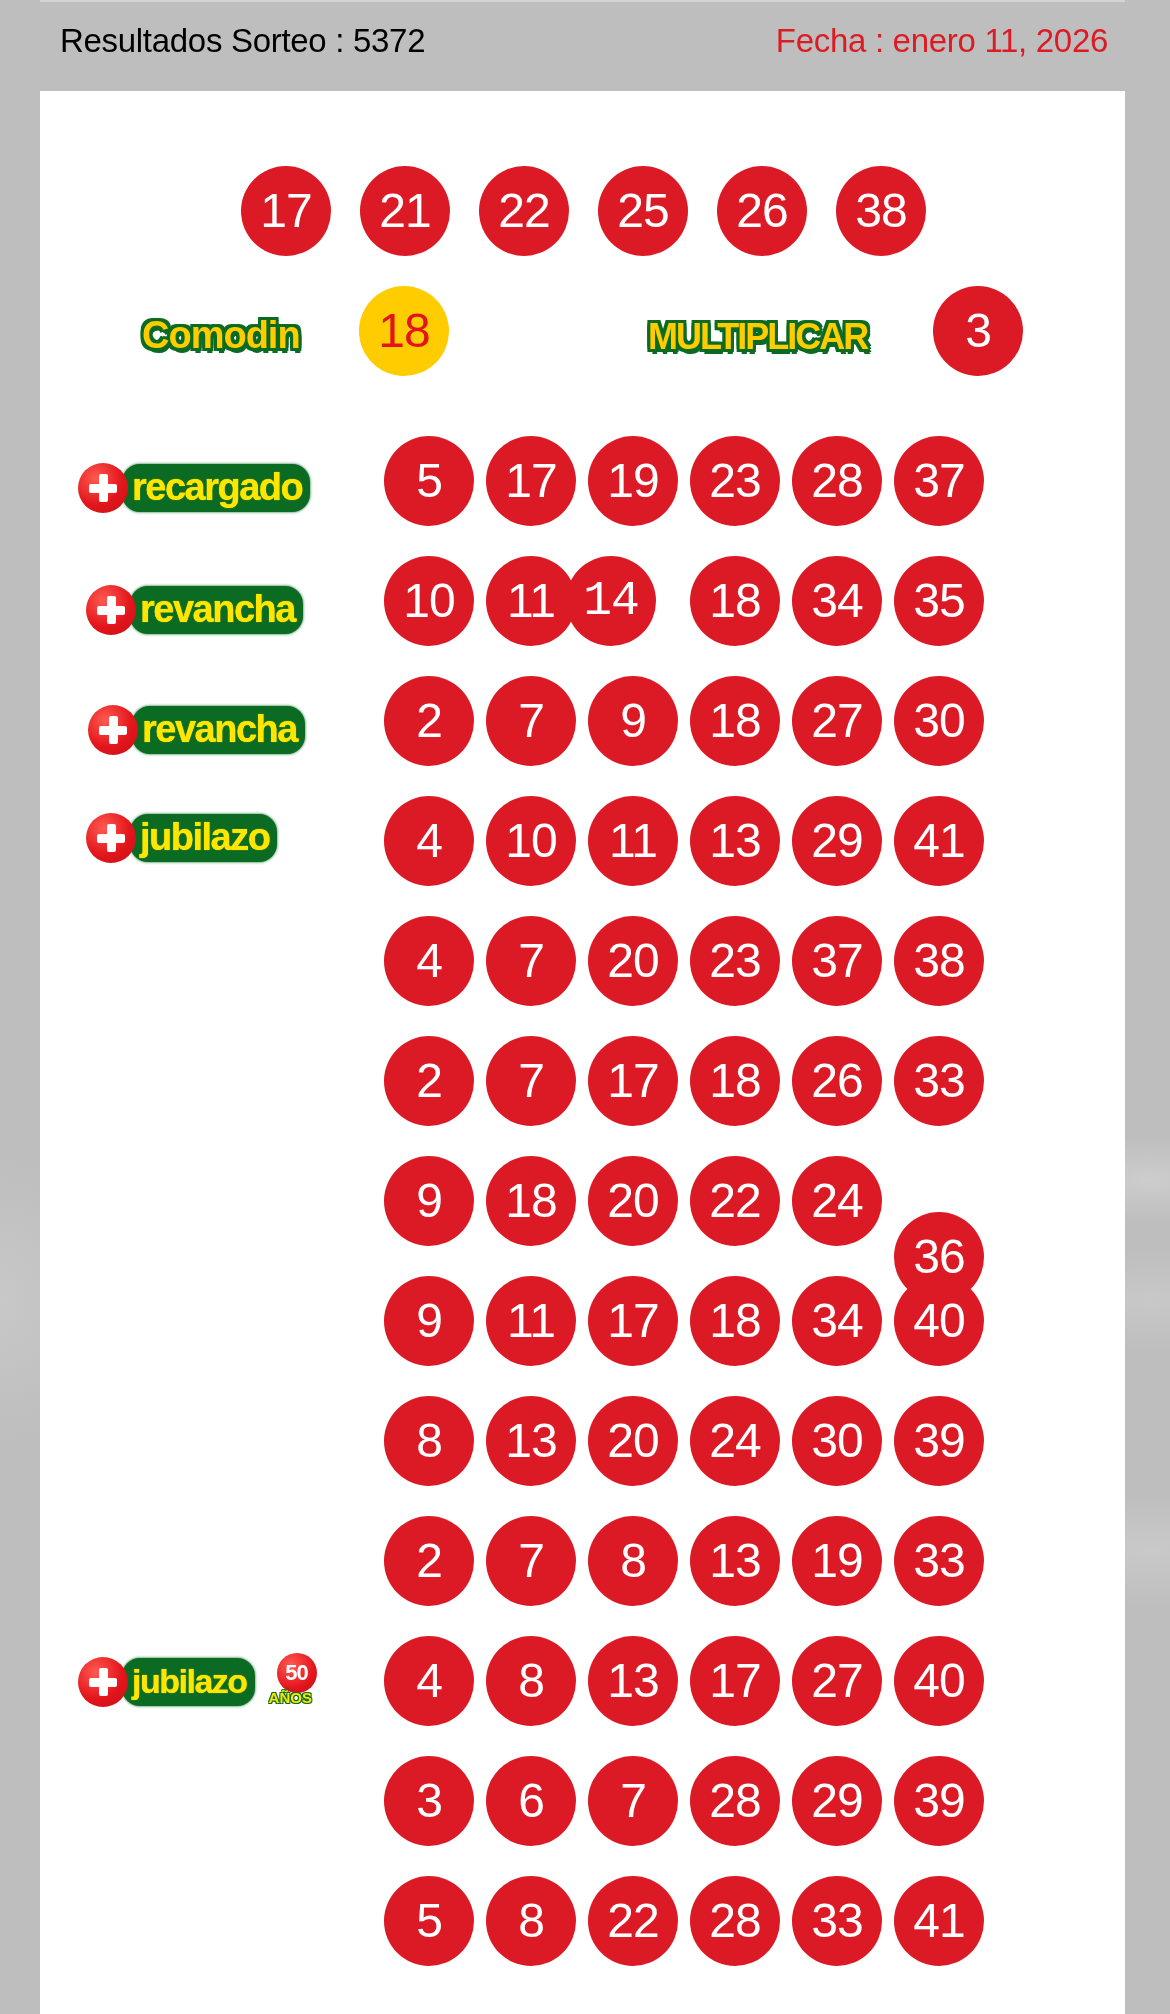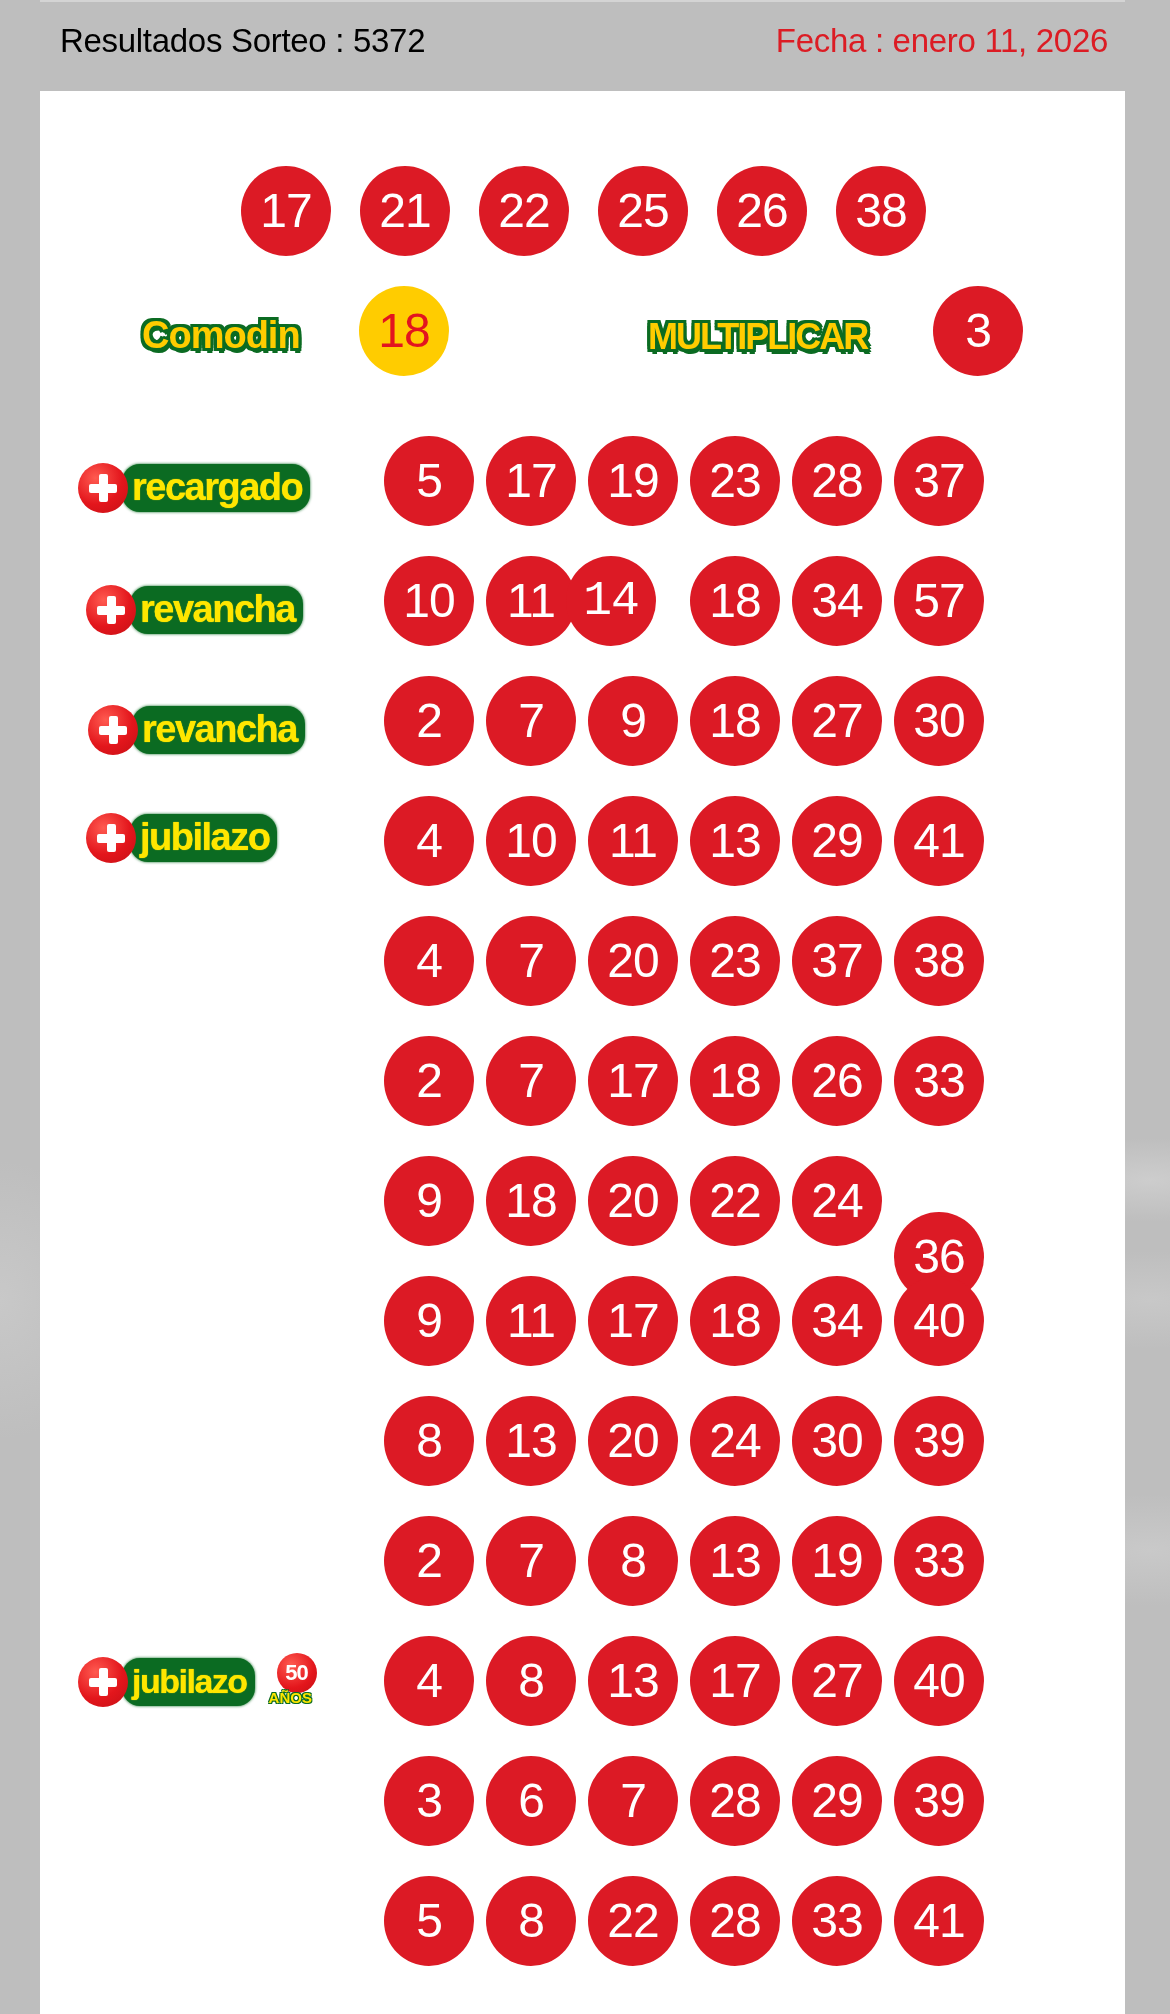"57" div.ball { text: 57 -> 35 }
